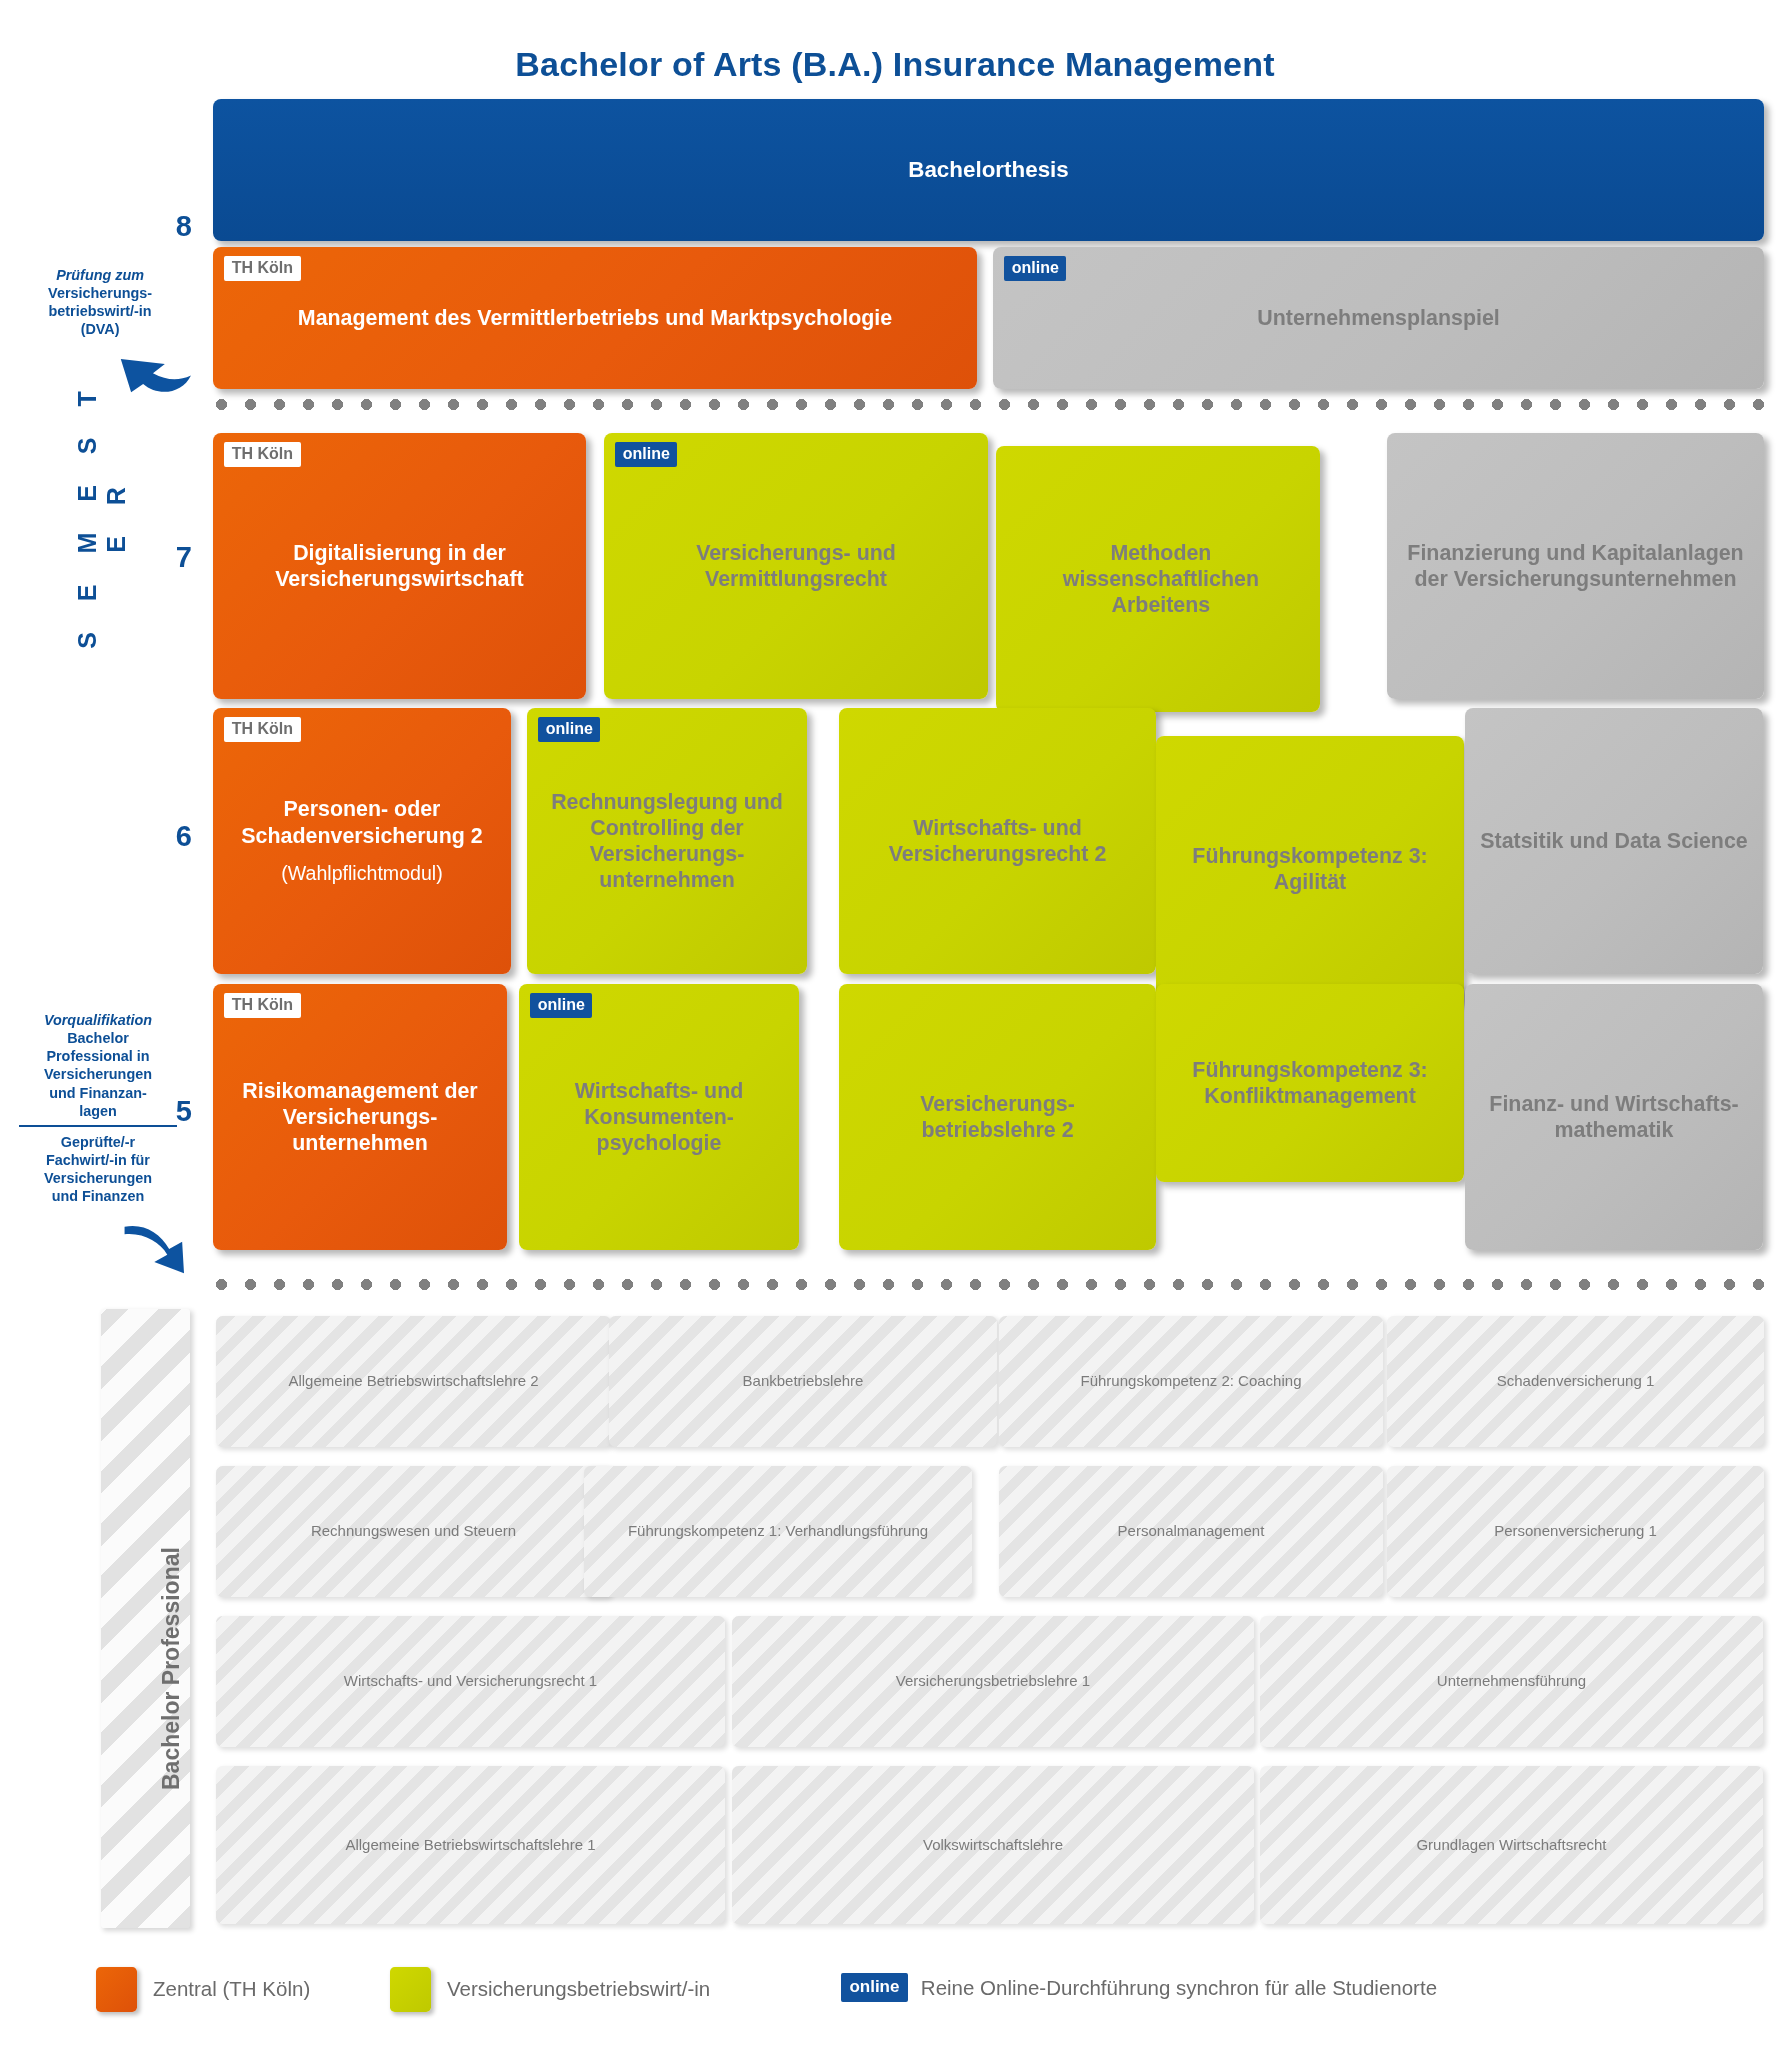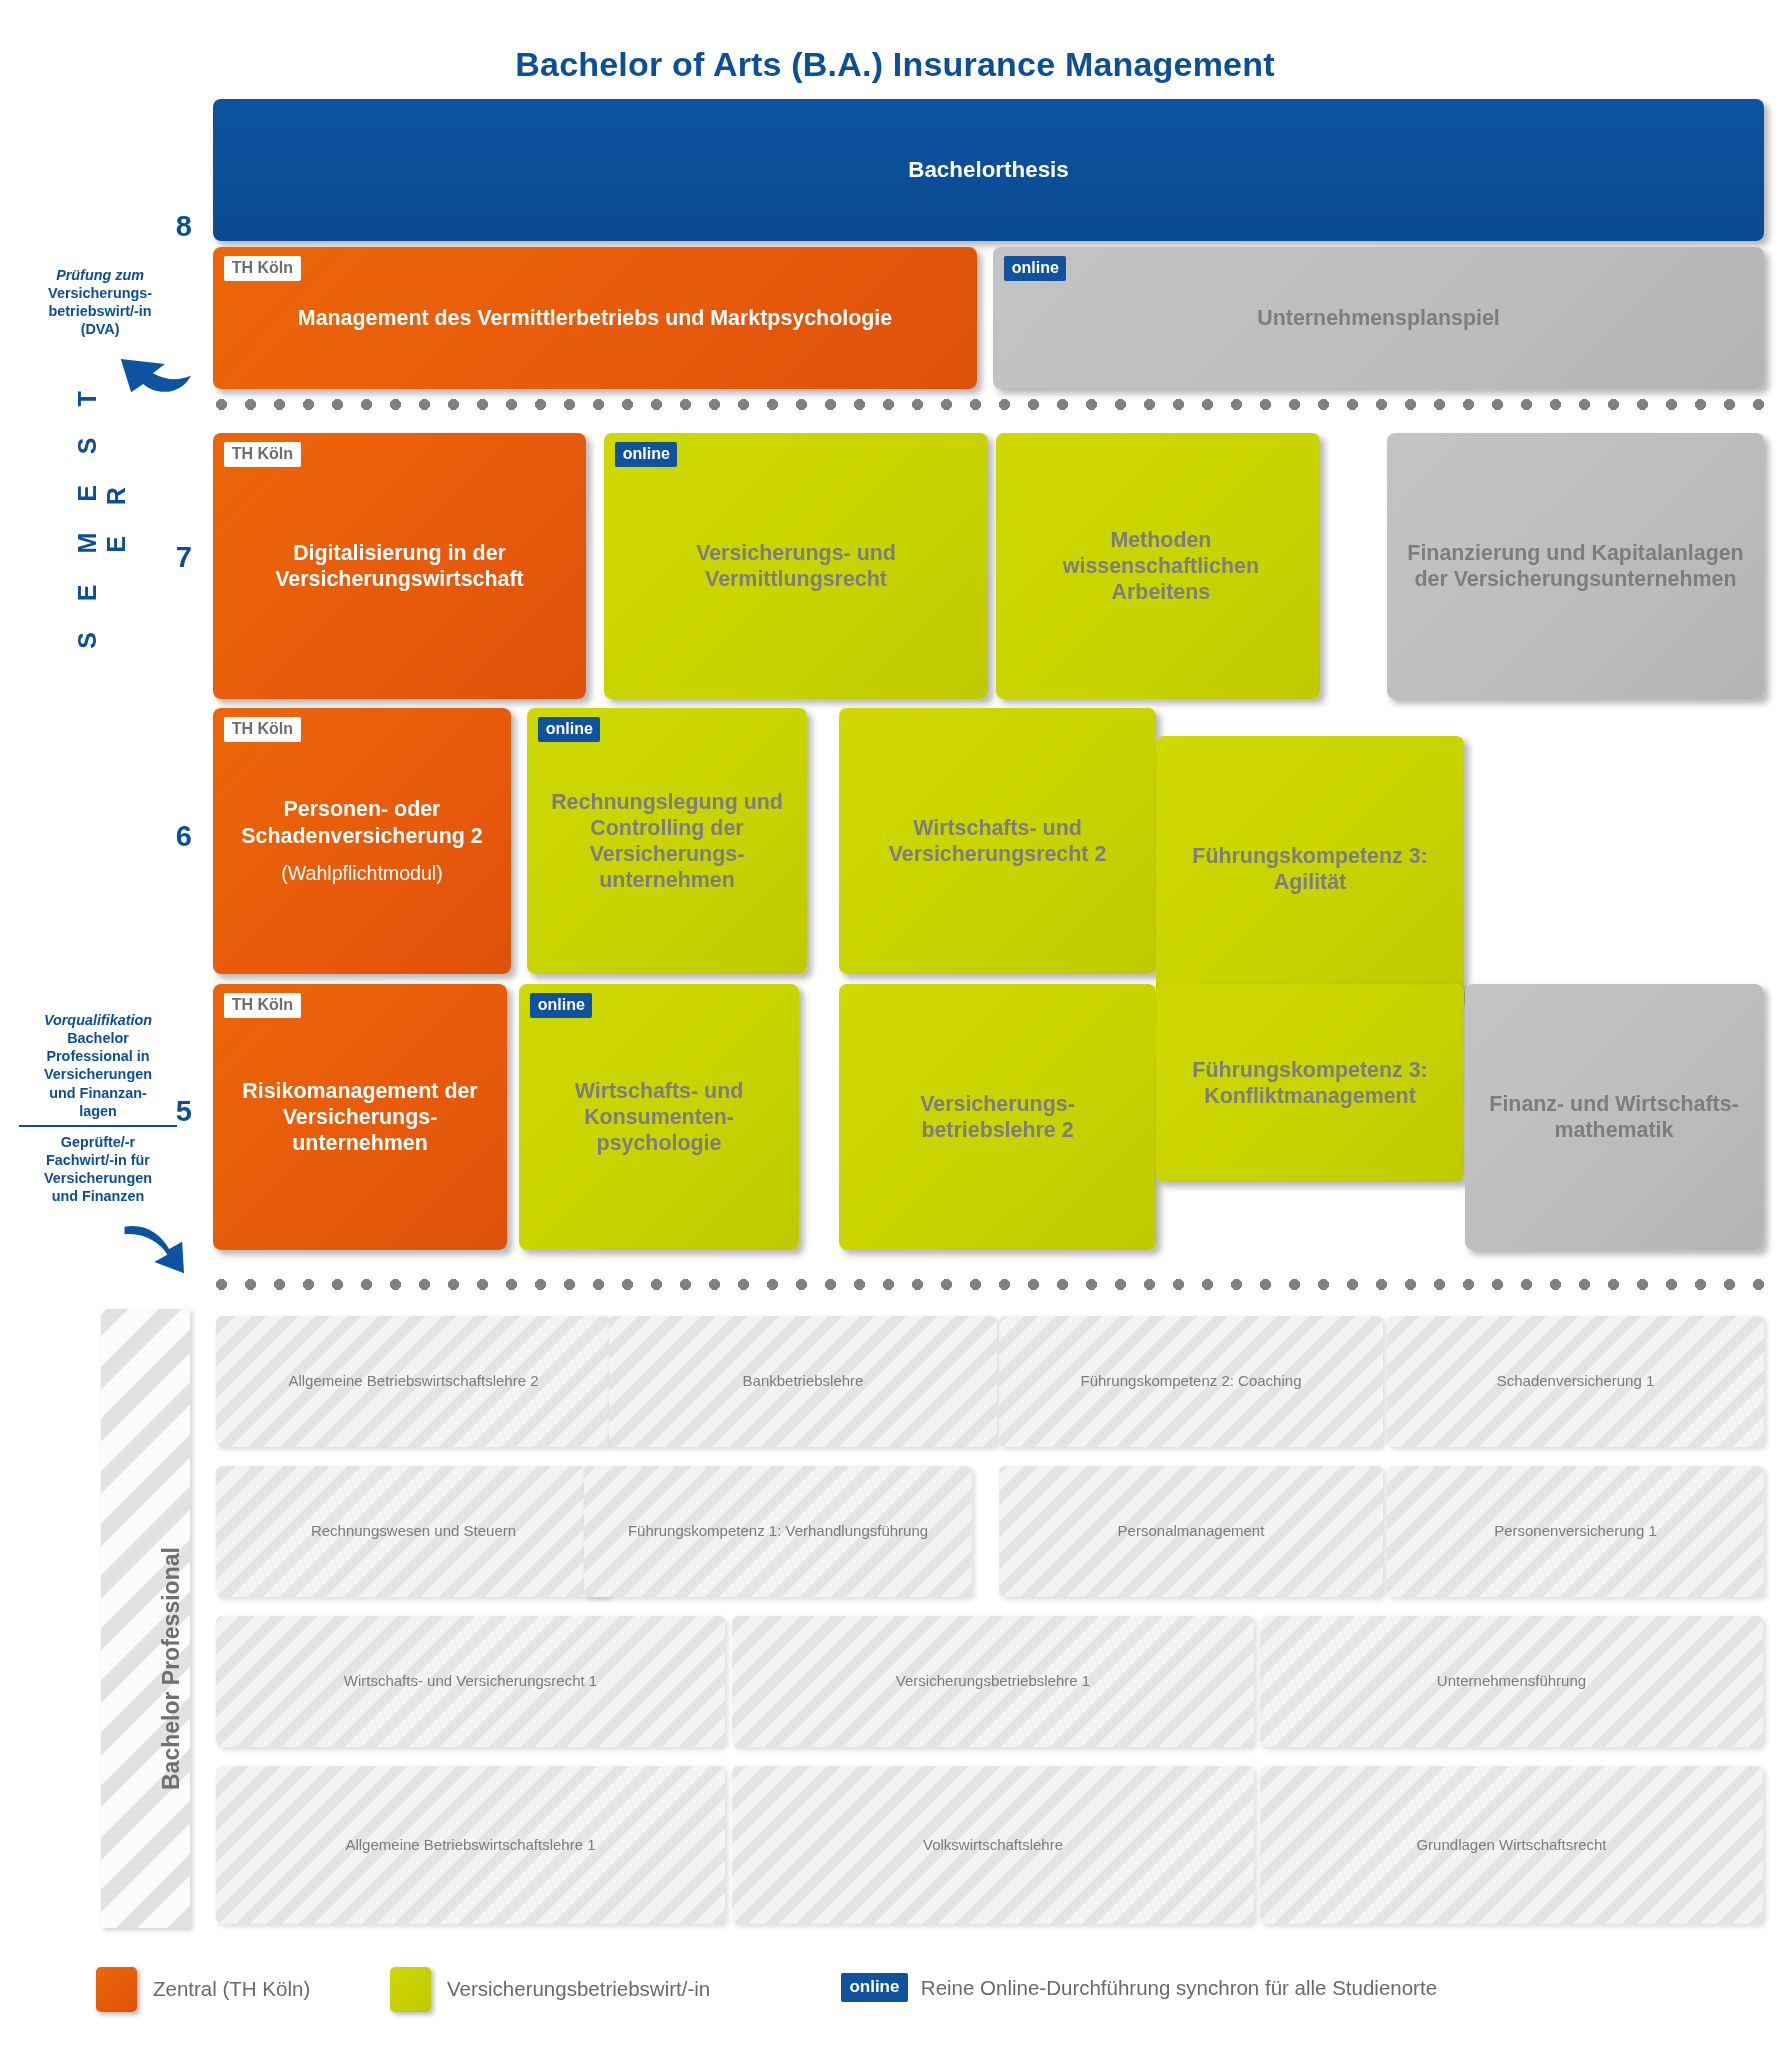"Methoden wissenschaftlichen Arbeitens" div.mod { top: 433px -> 446px }
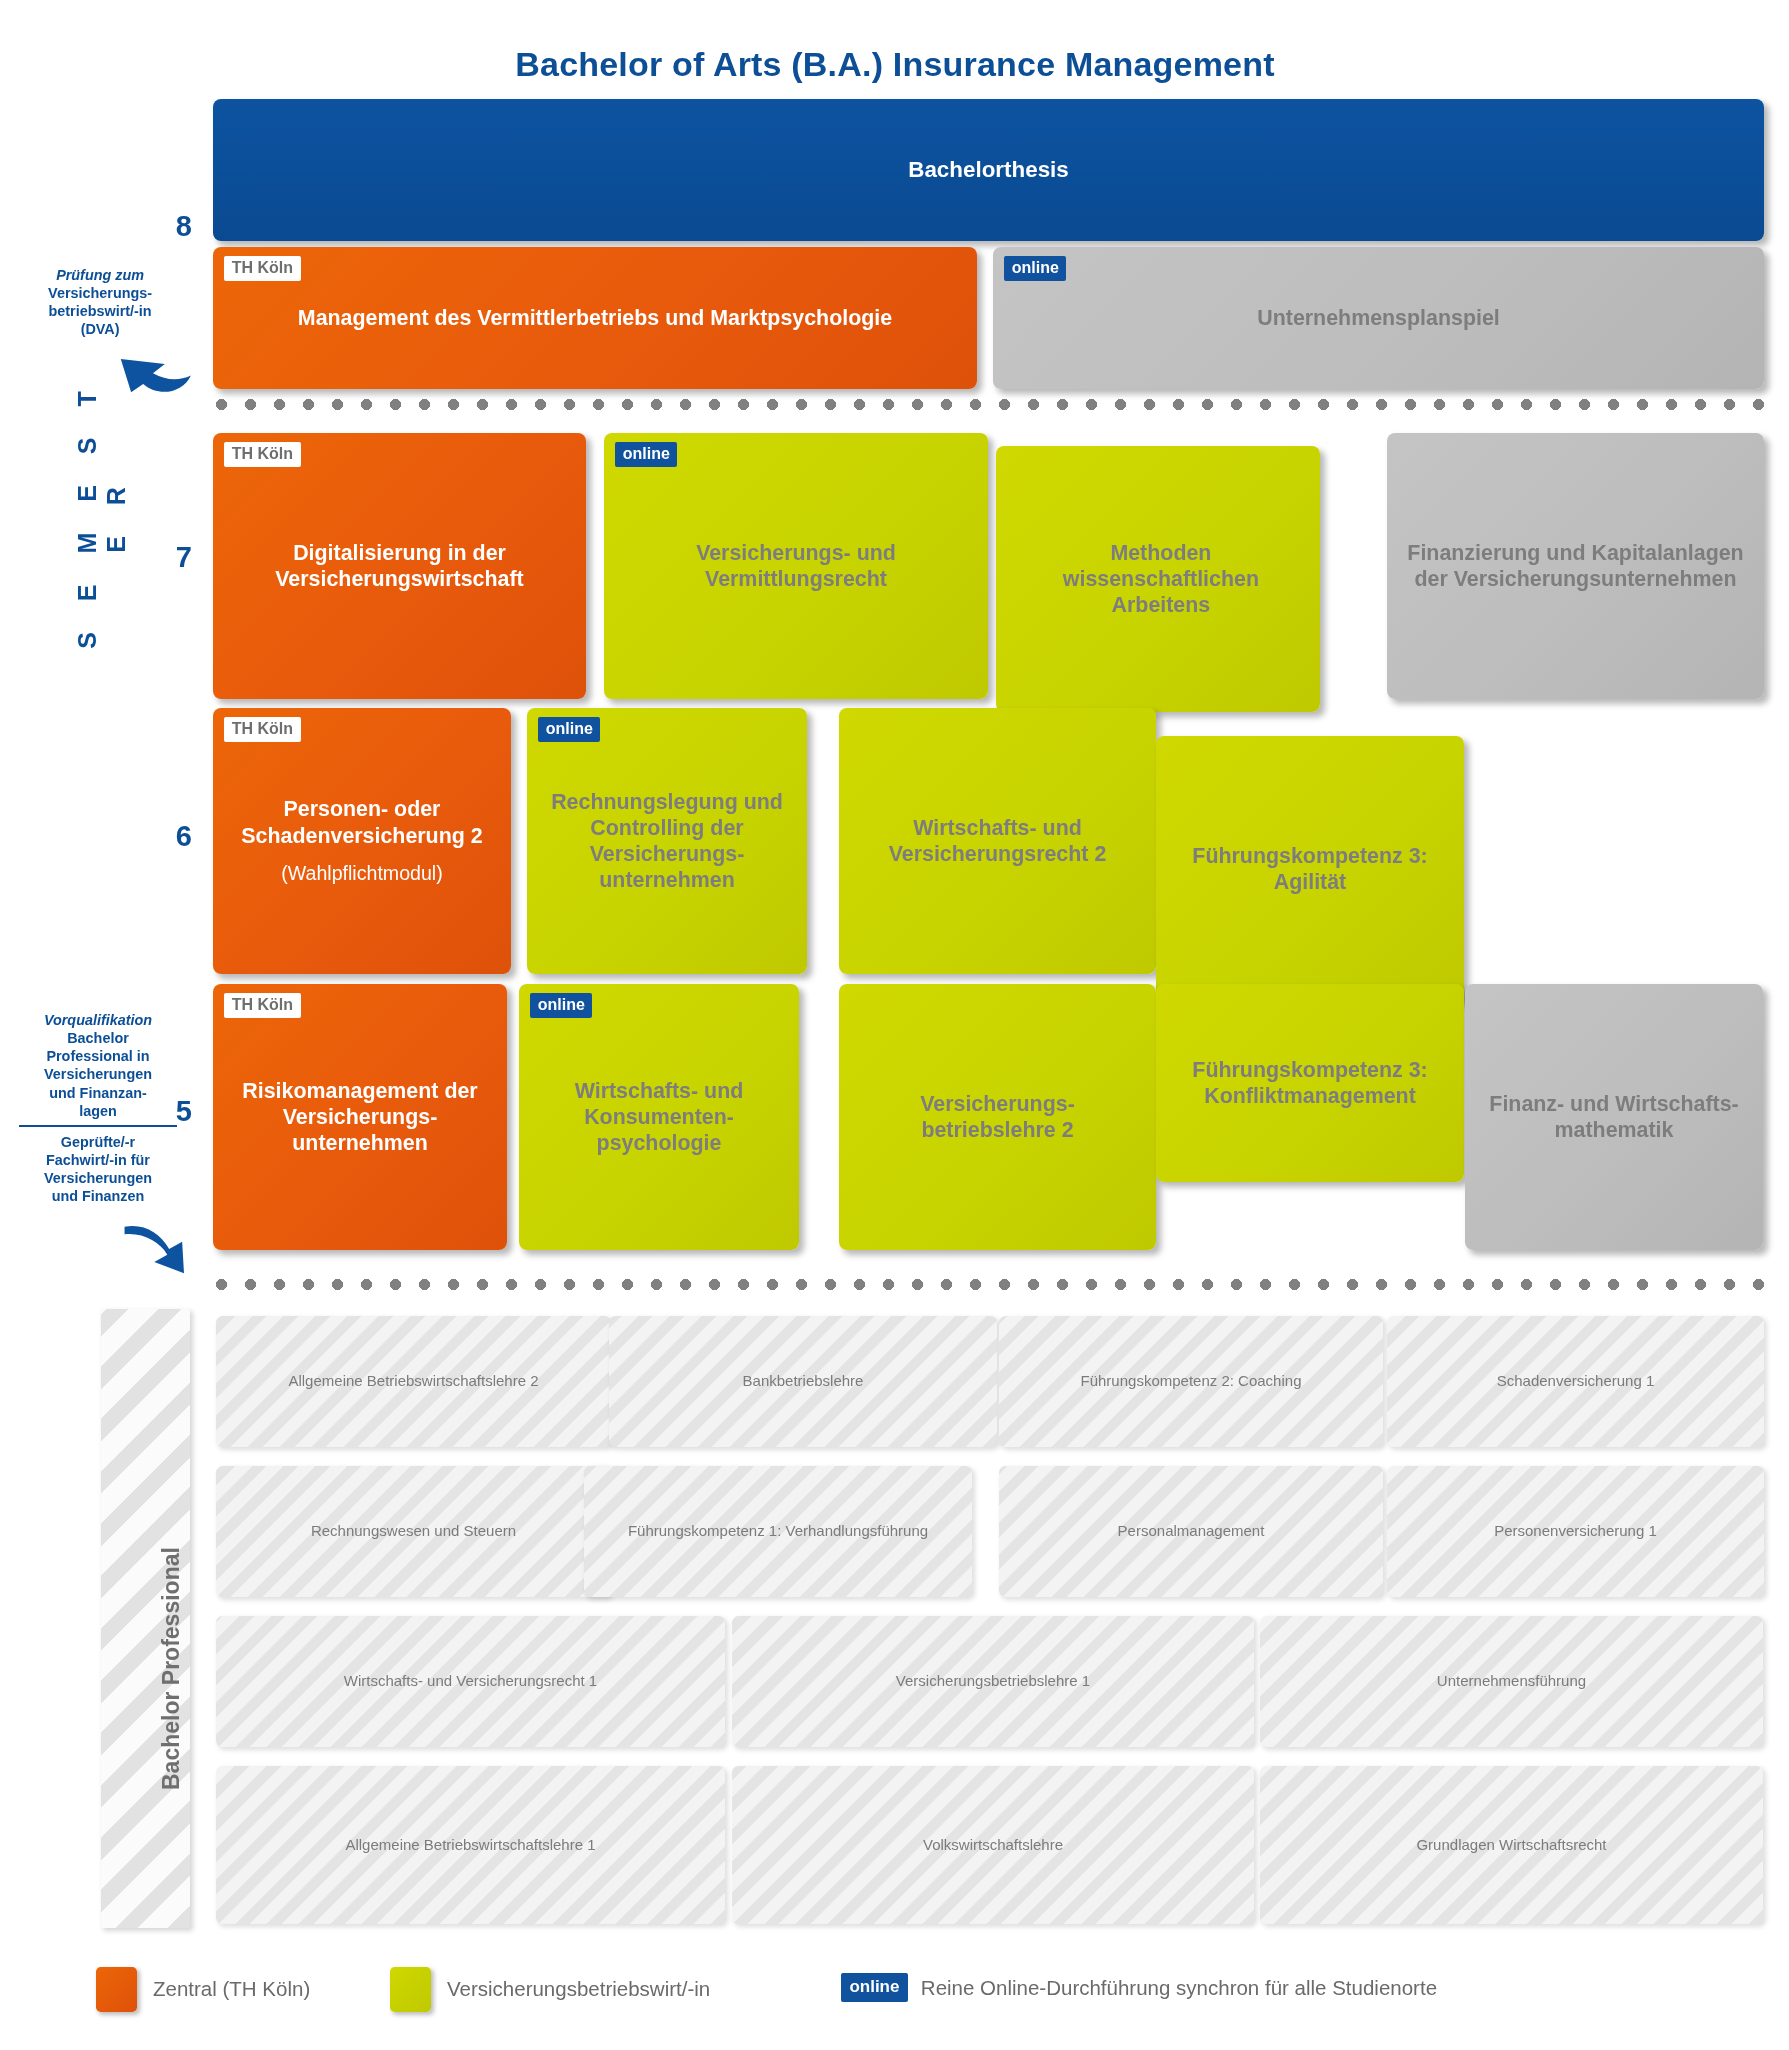"Statsitik und Data Science" div.mod { html: none -> <div> <span>Statsitik und Data Science</span> </div> }
